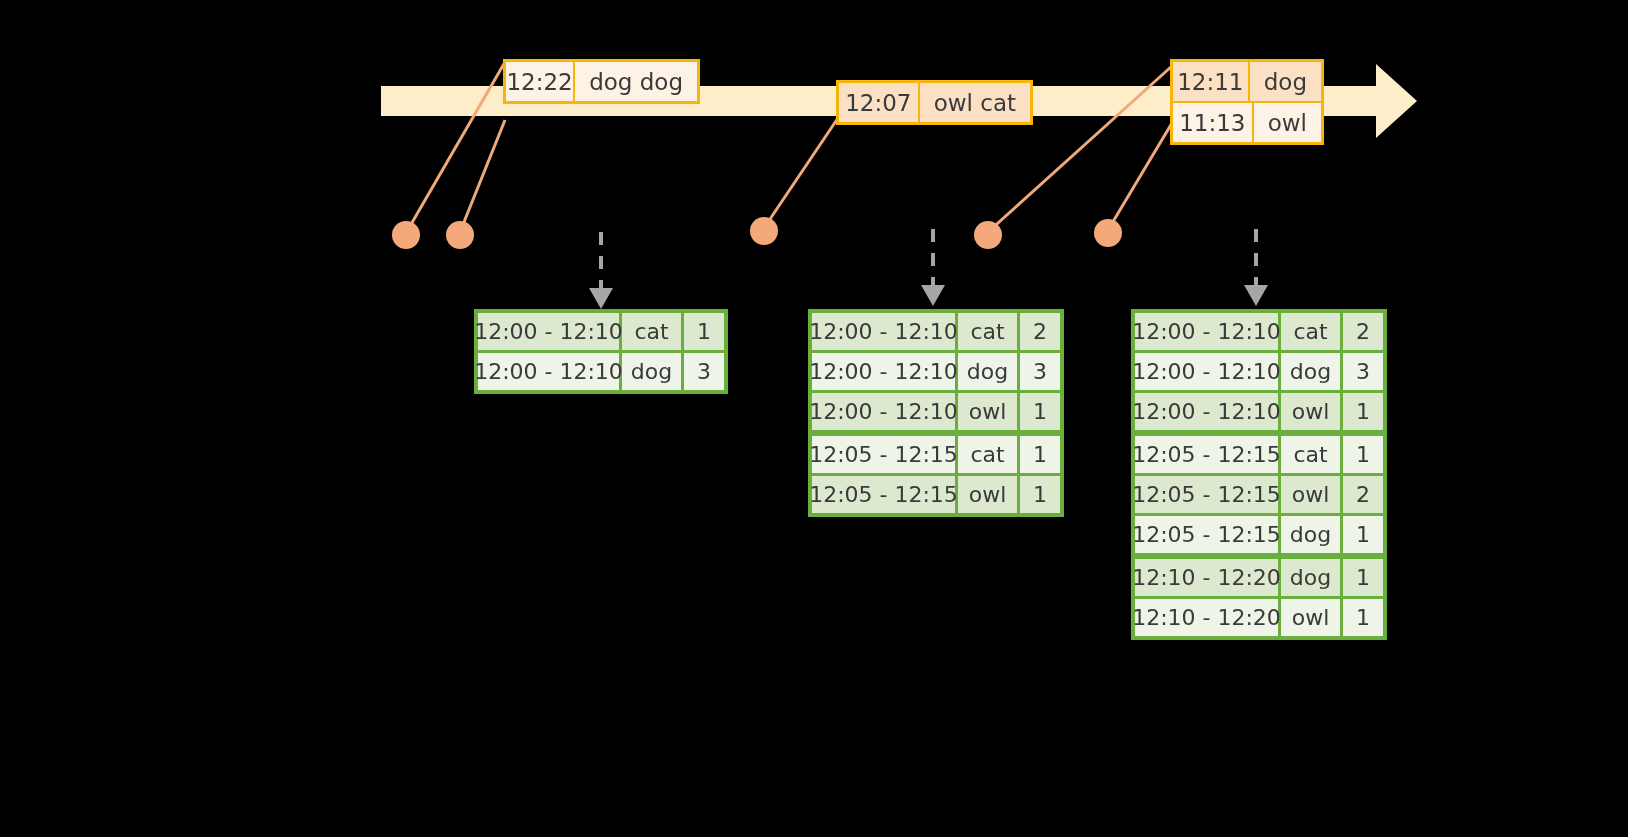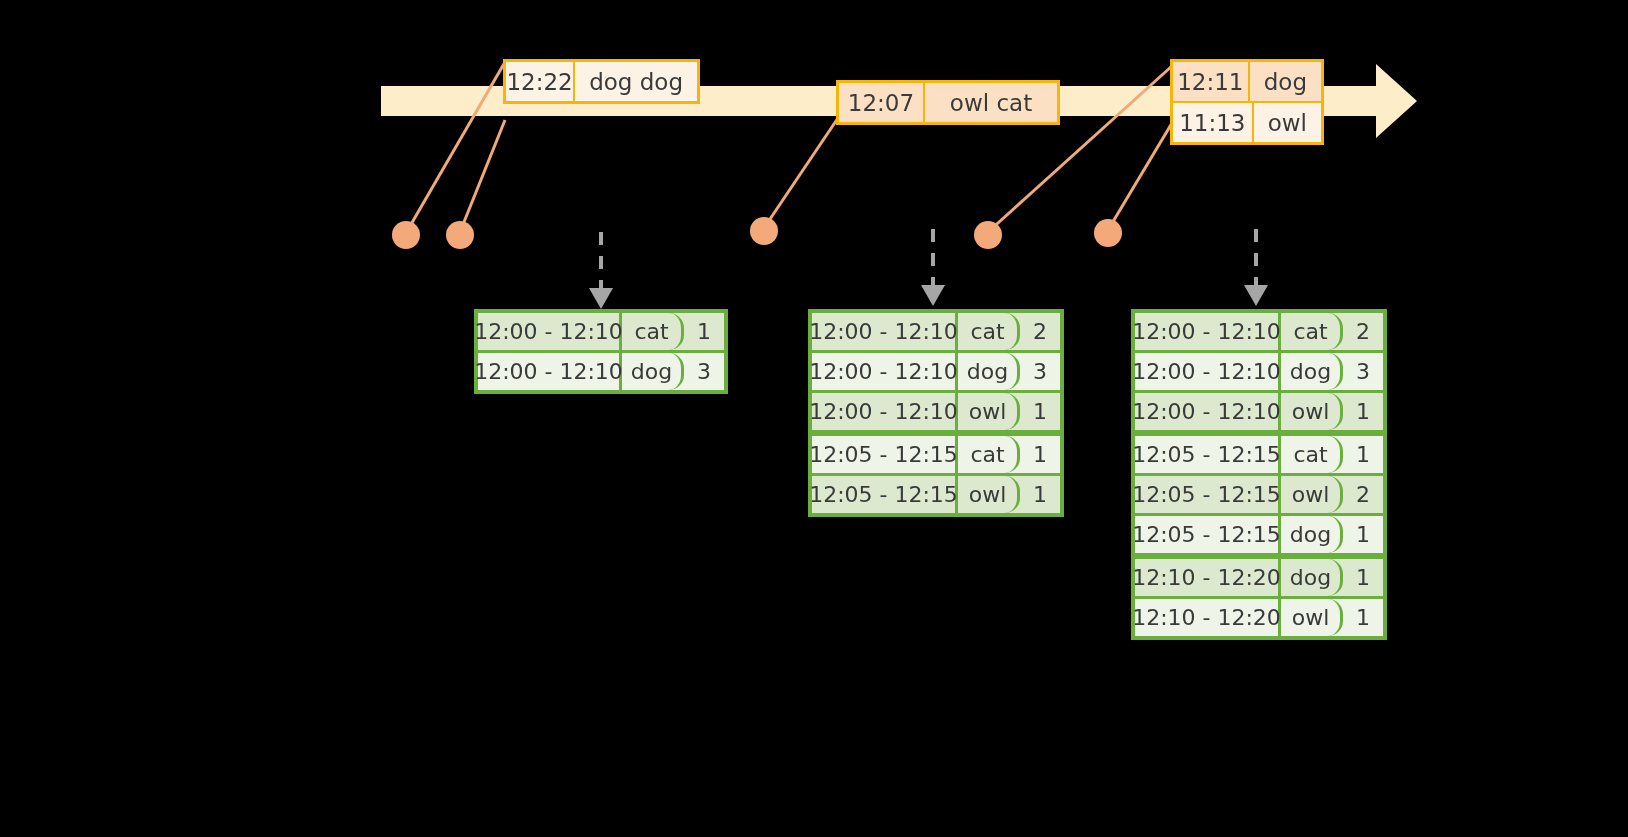"12:07" div.event-box { width: 224px -> 197px }
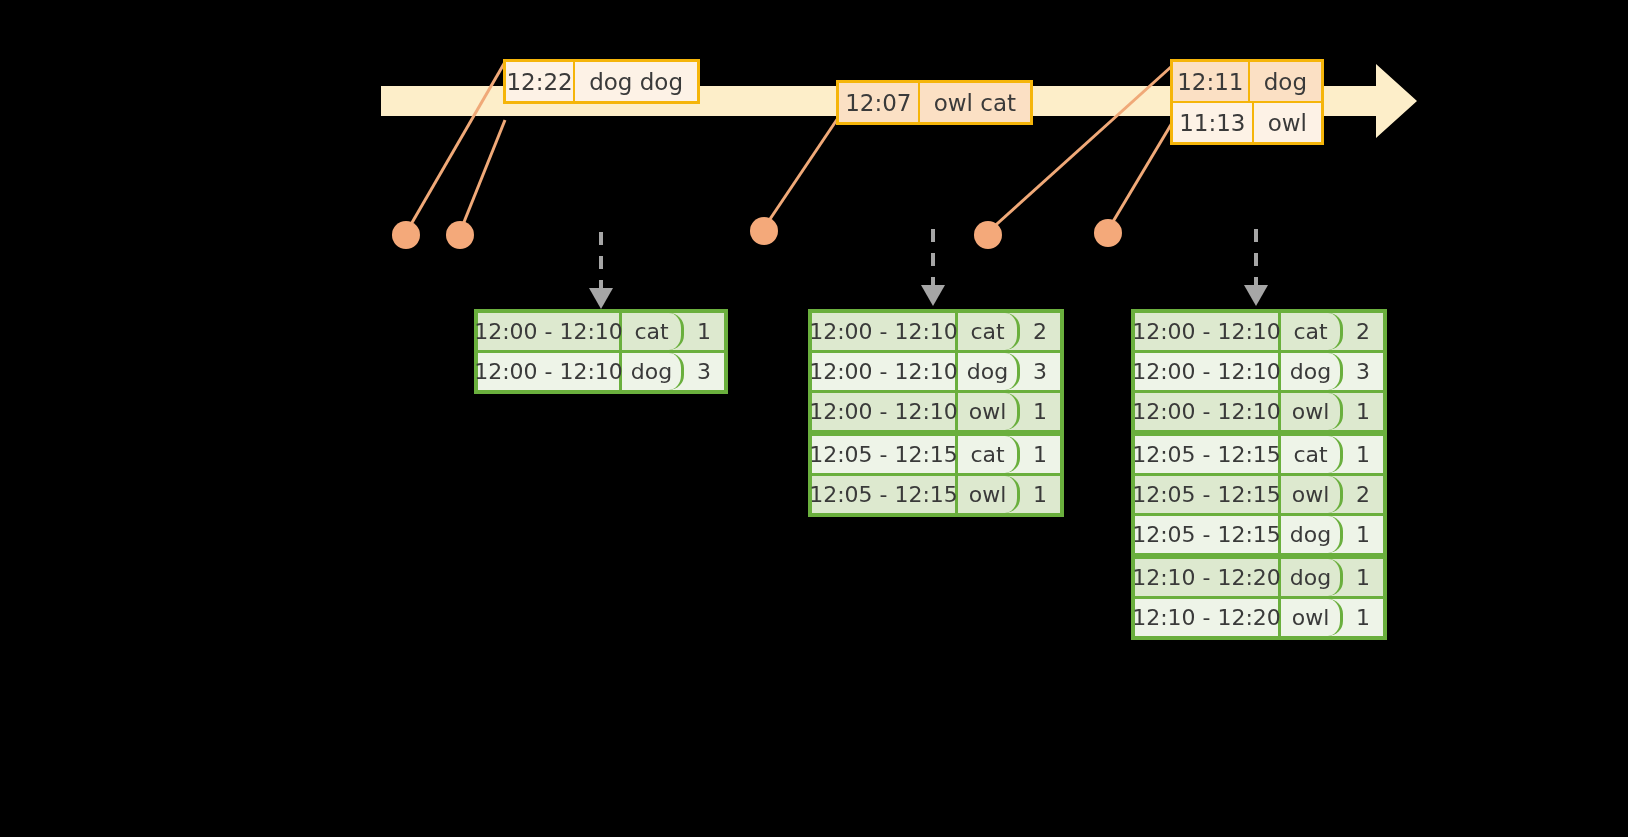"cat" .res-word { border-radius: 15px -> none }
